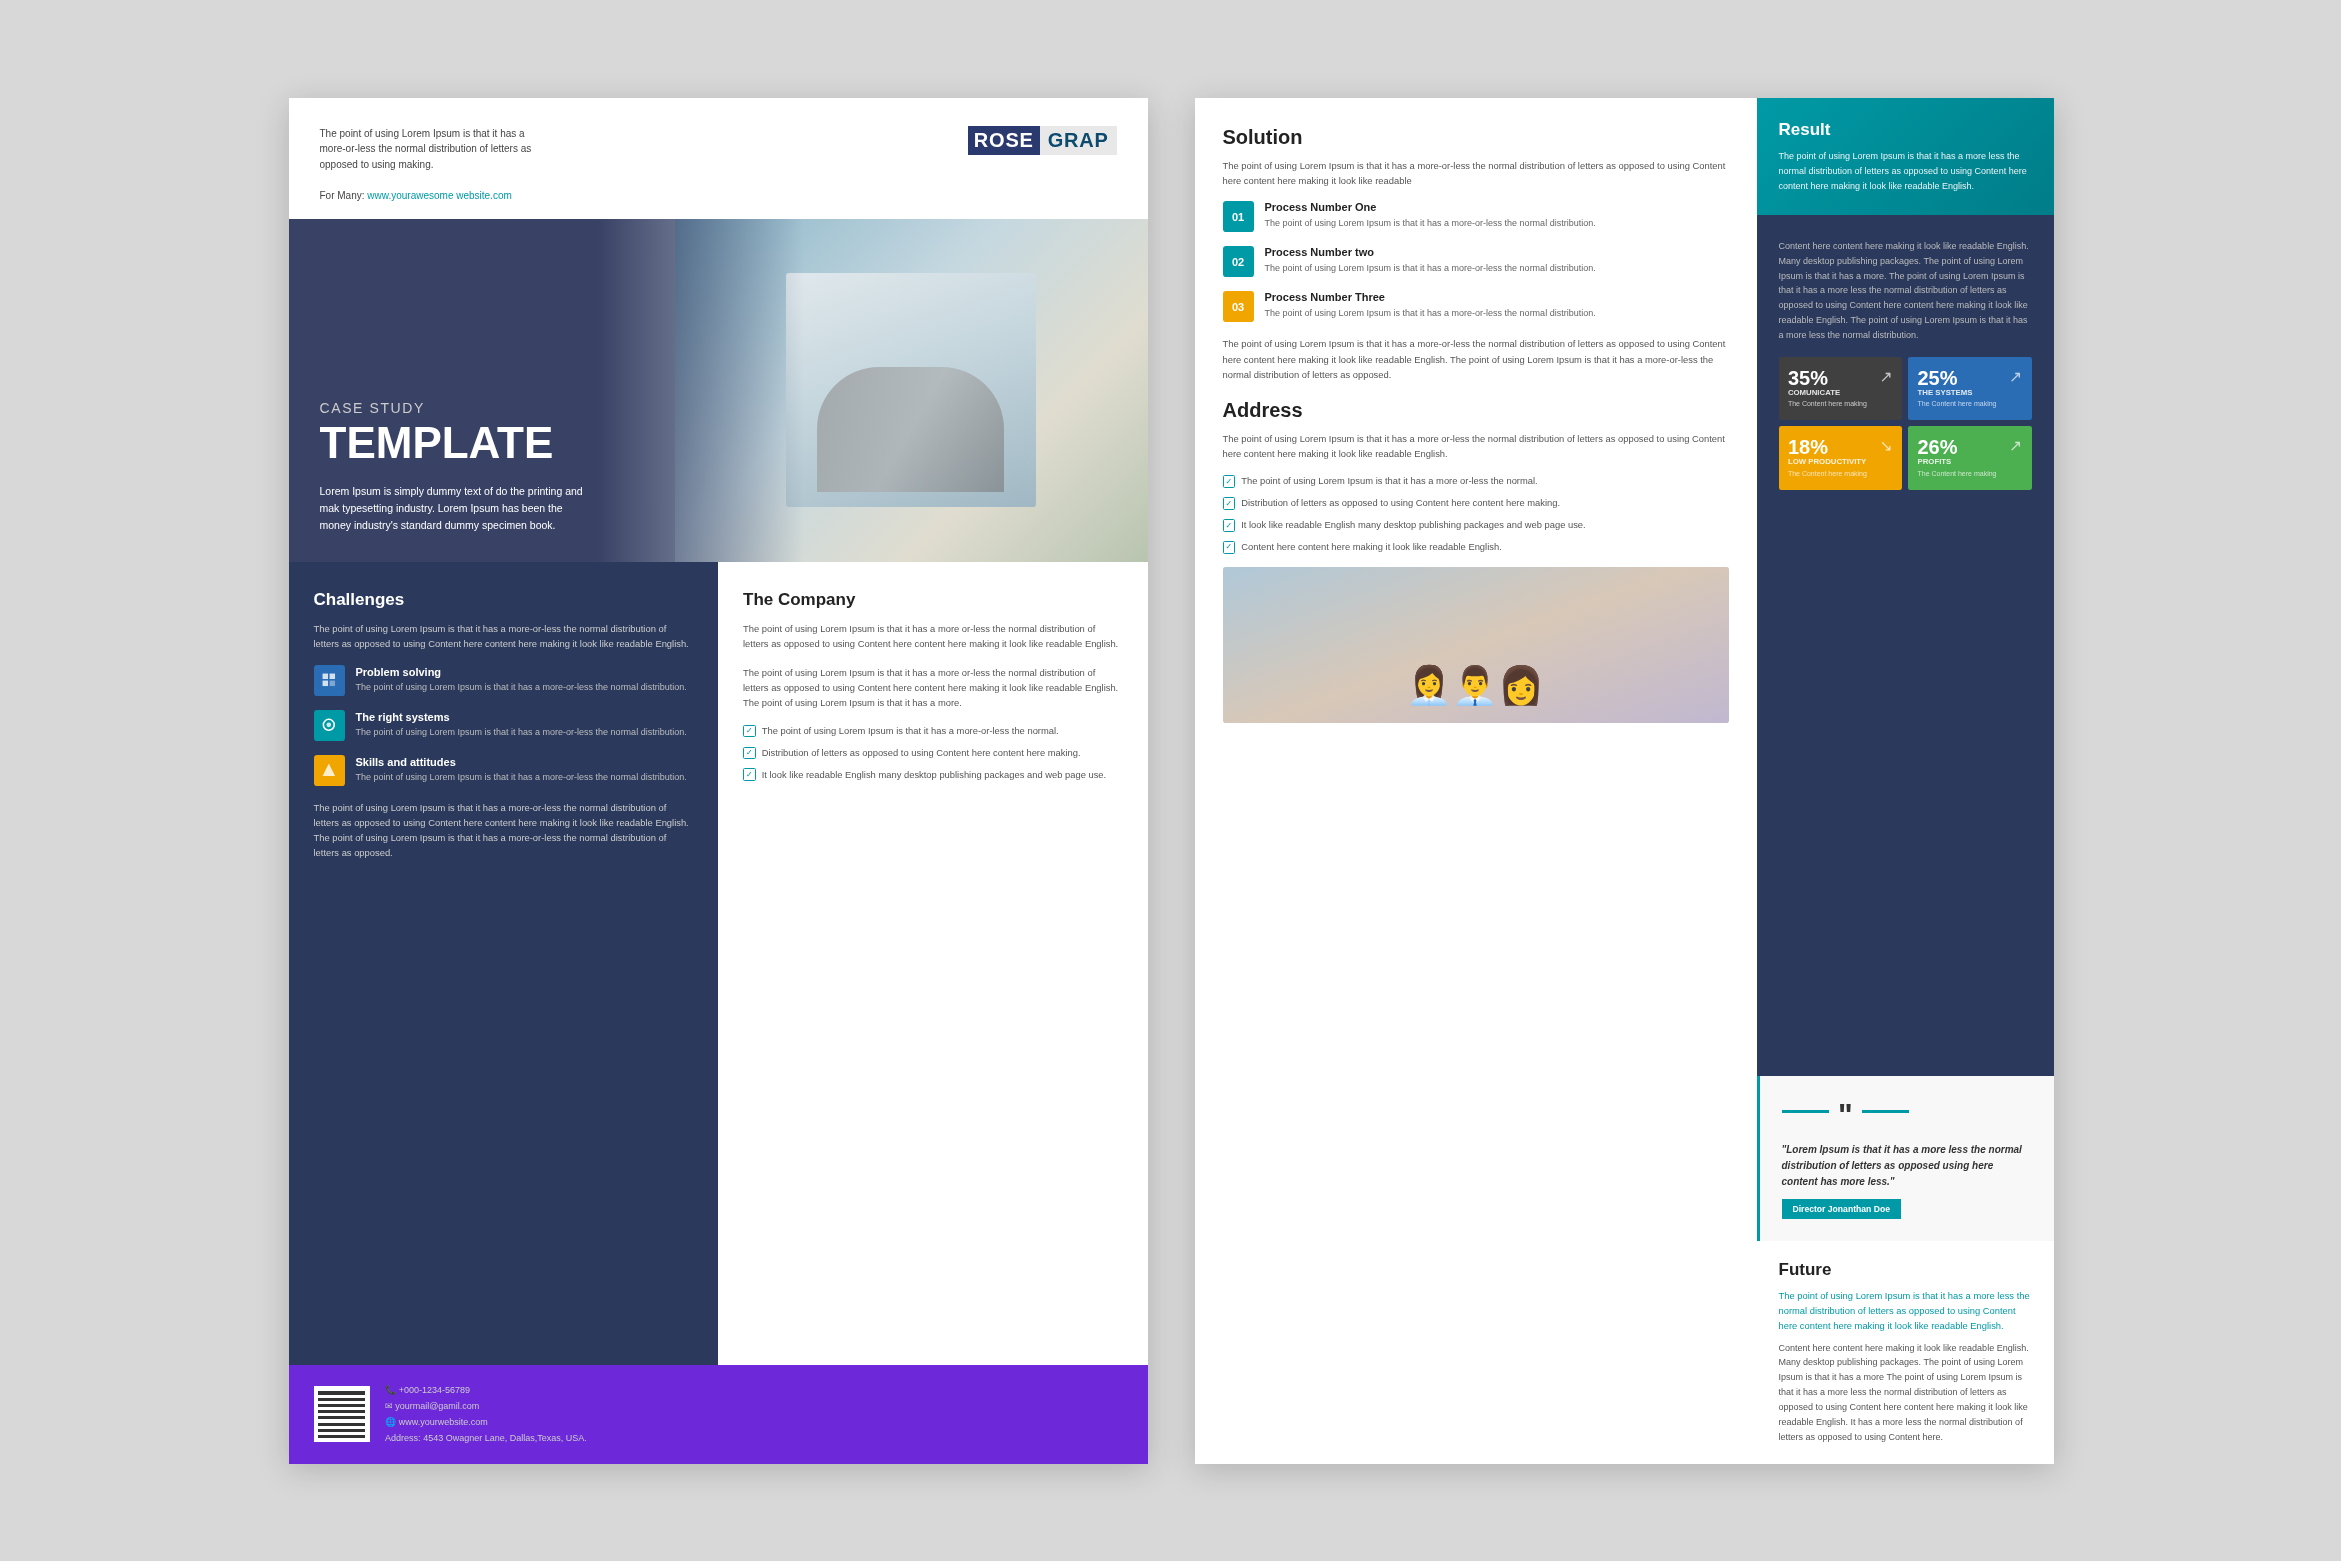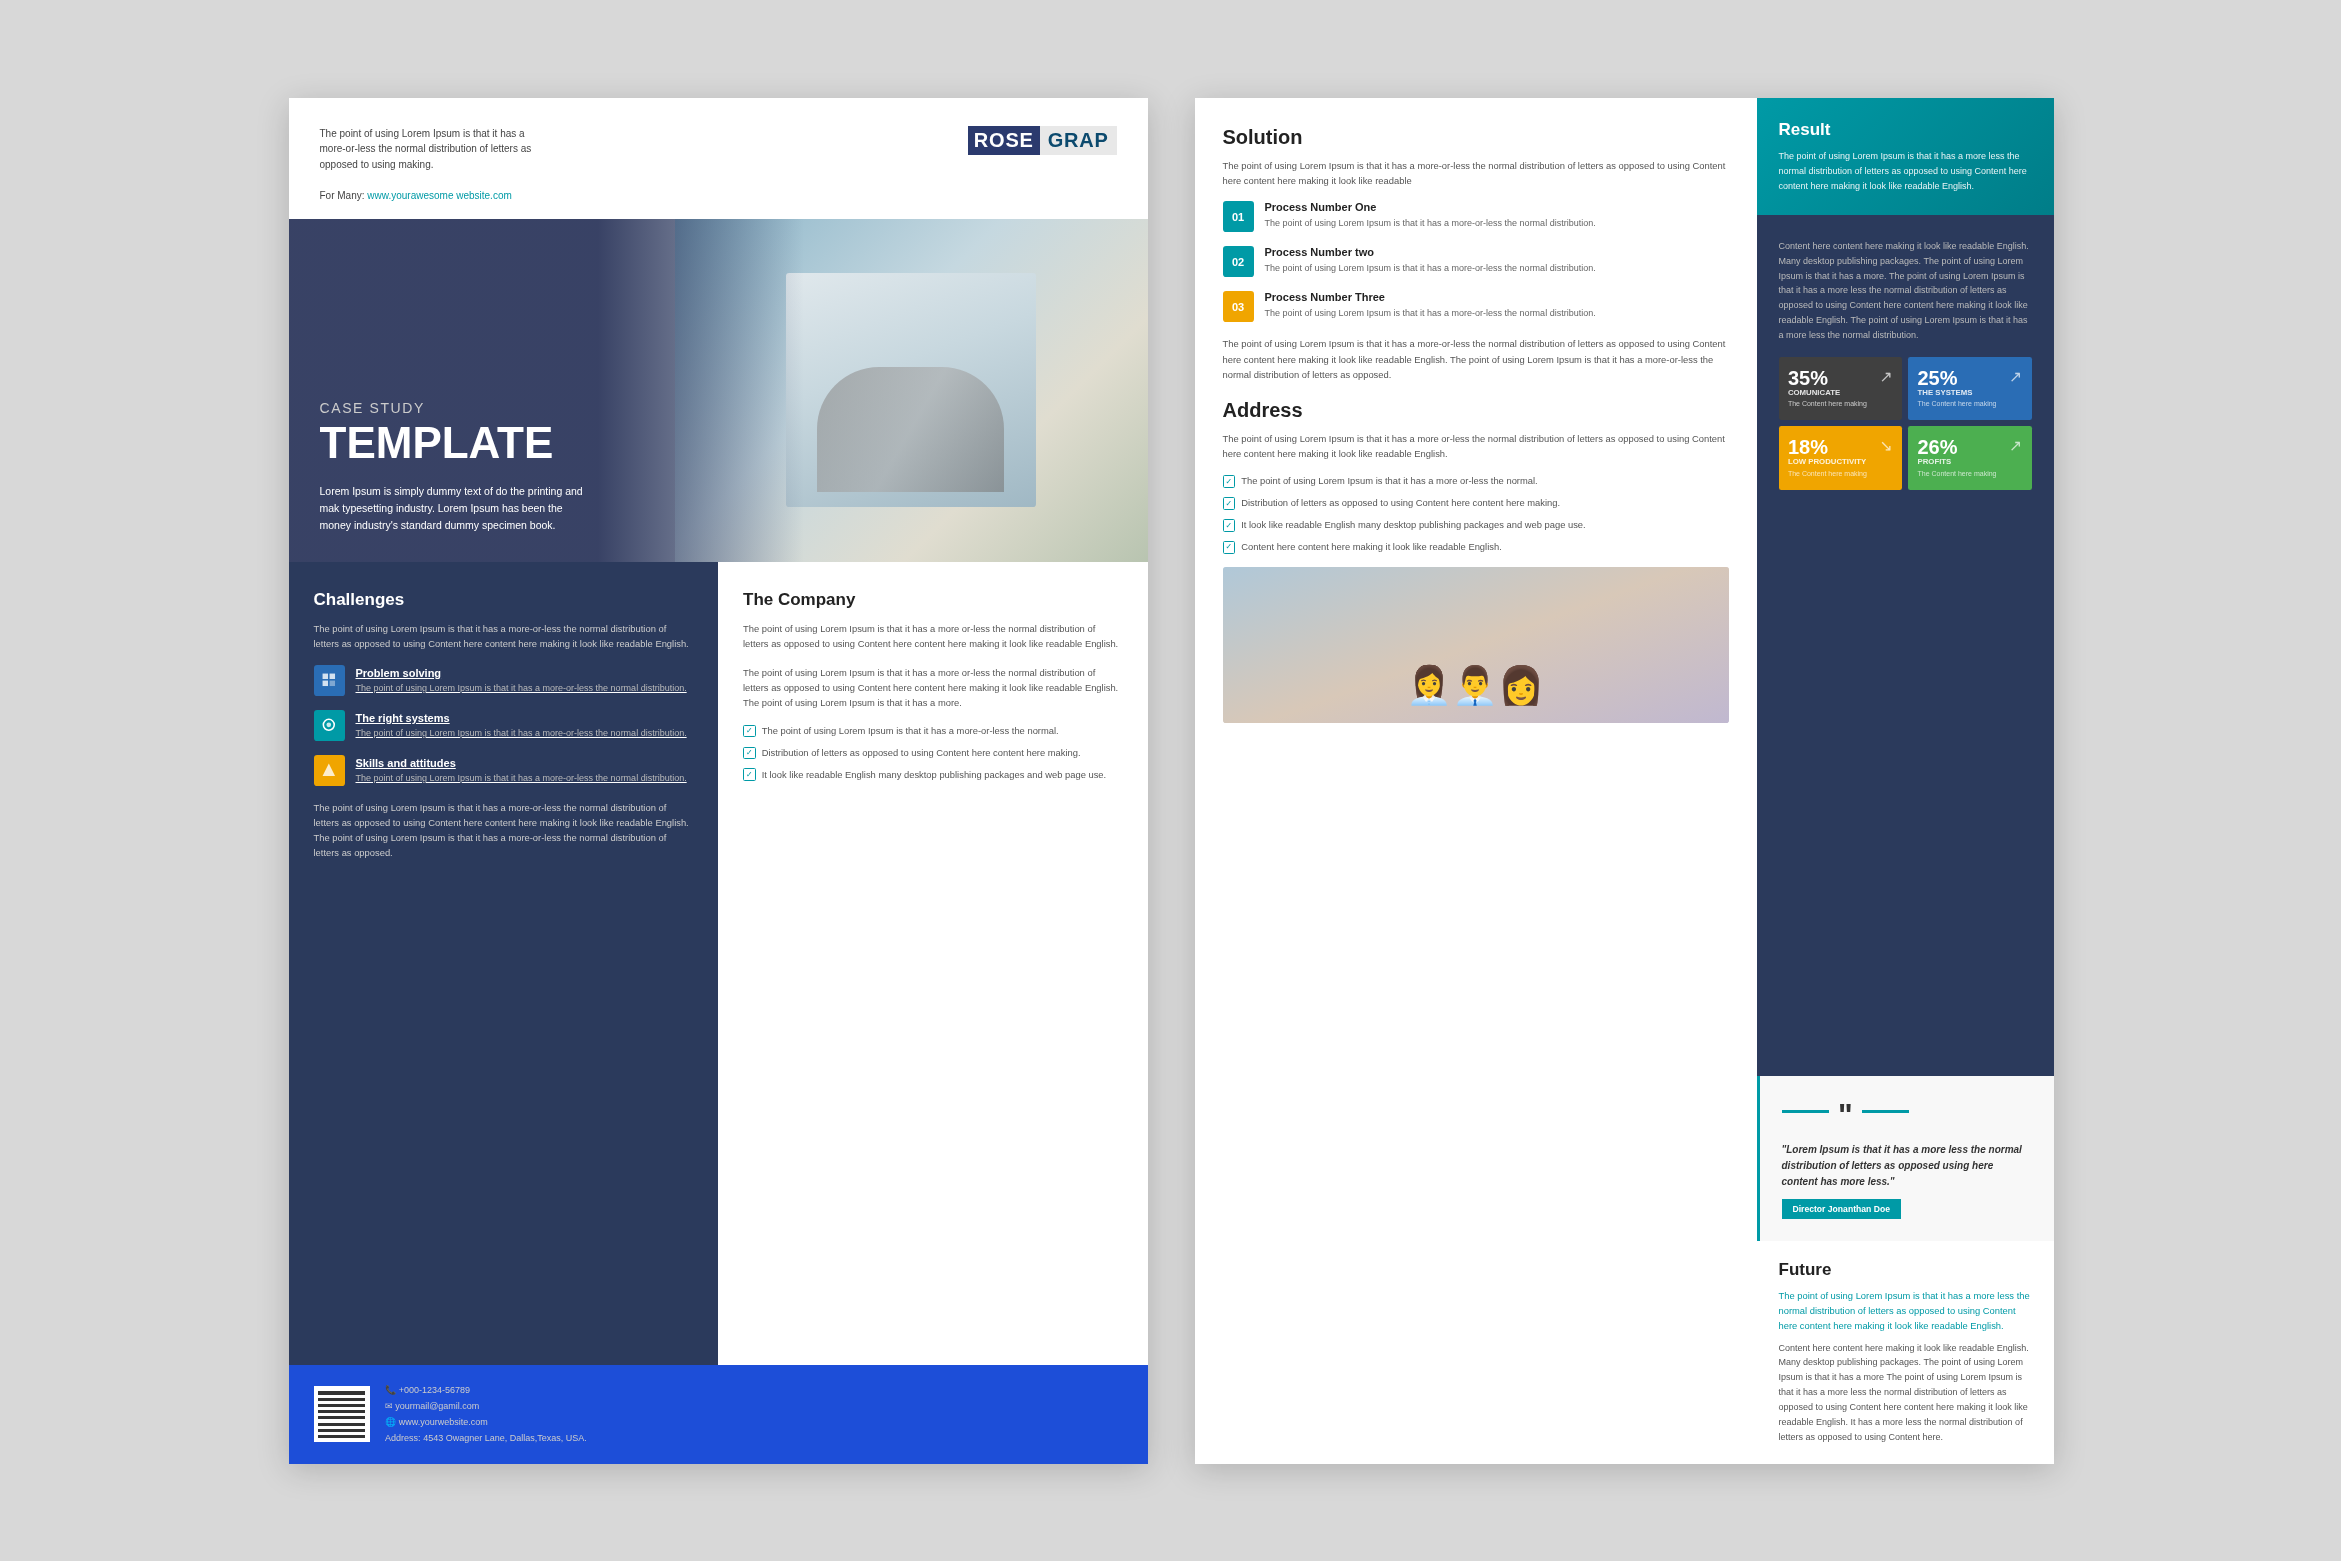"Problem solving" .feature-item { align-items: flex-end -> center; text-decoration: underline -> none }
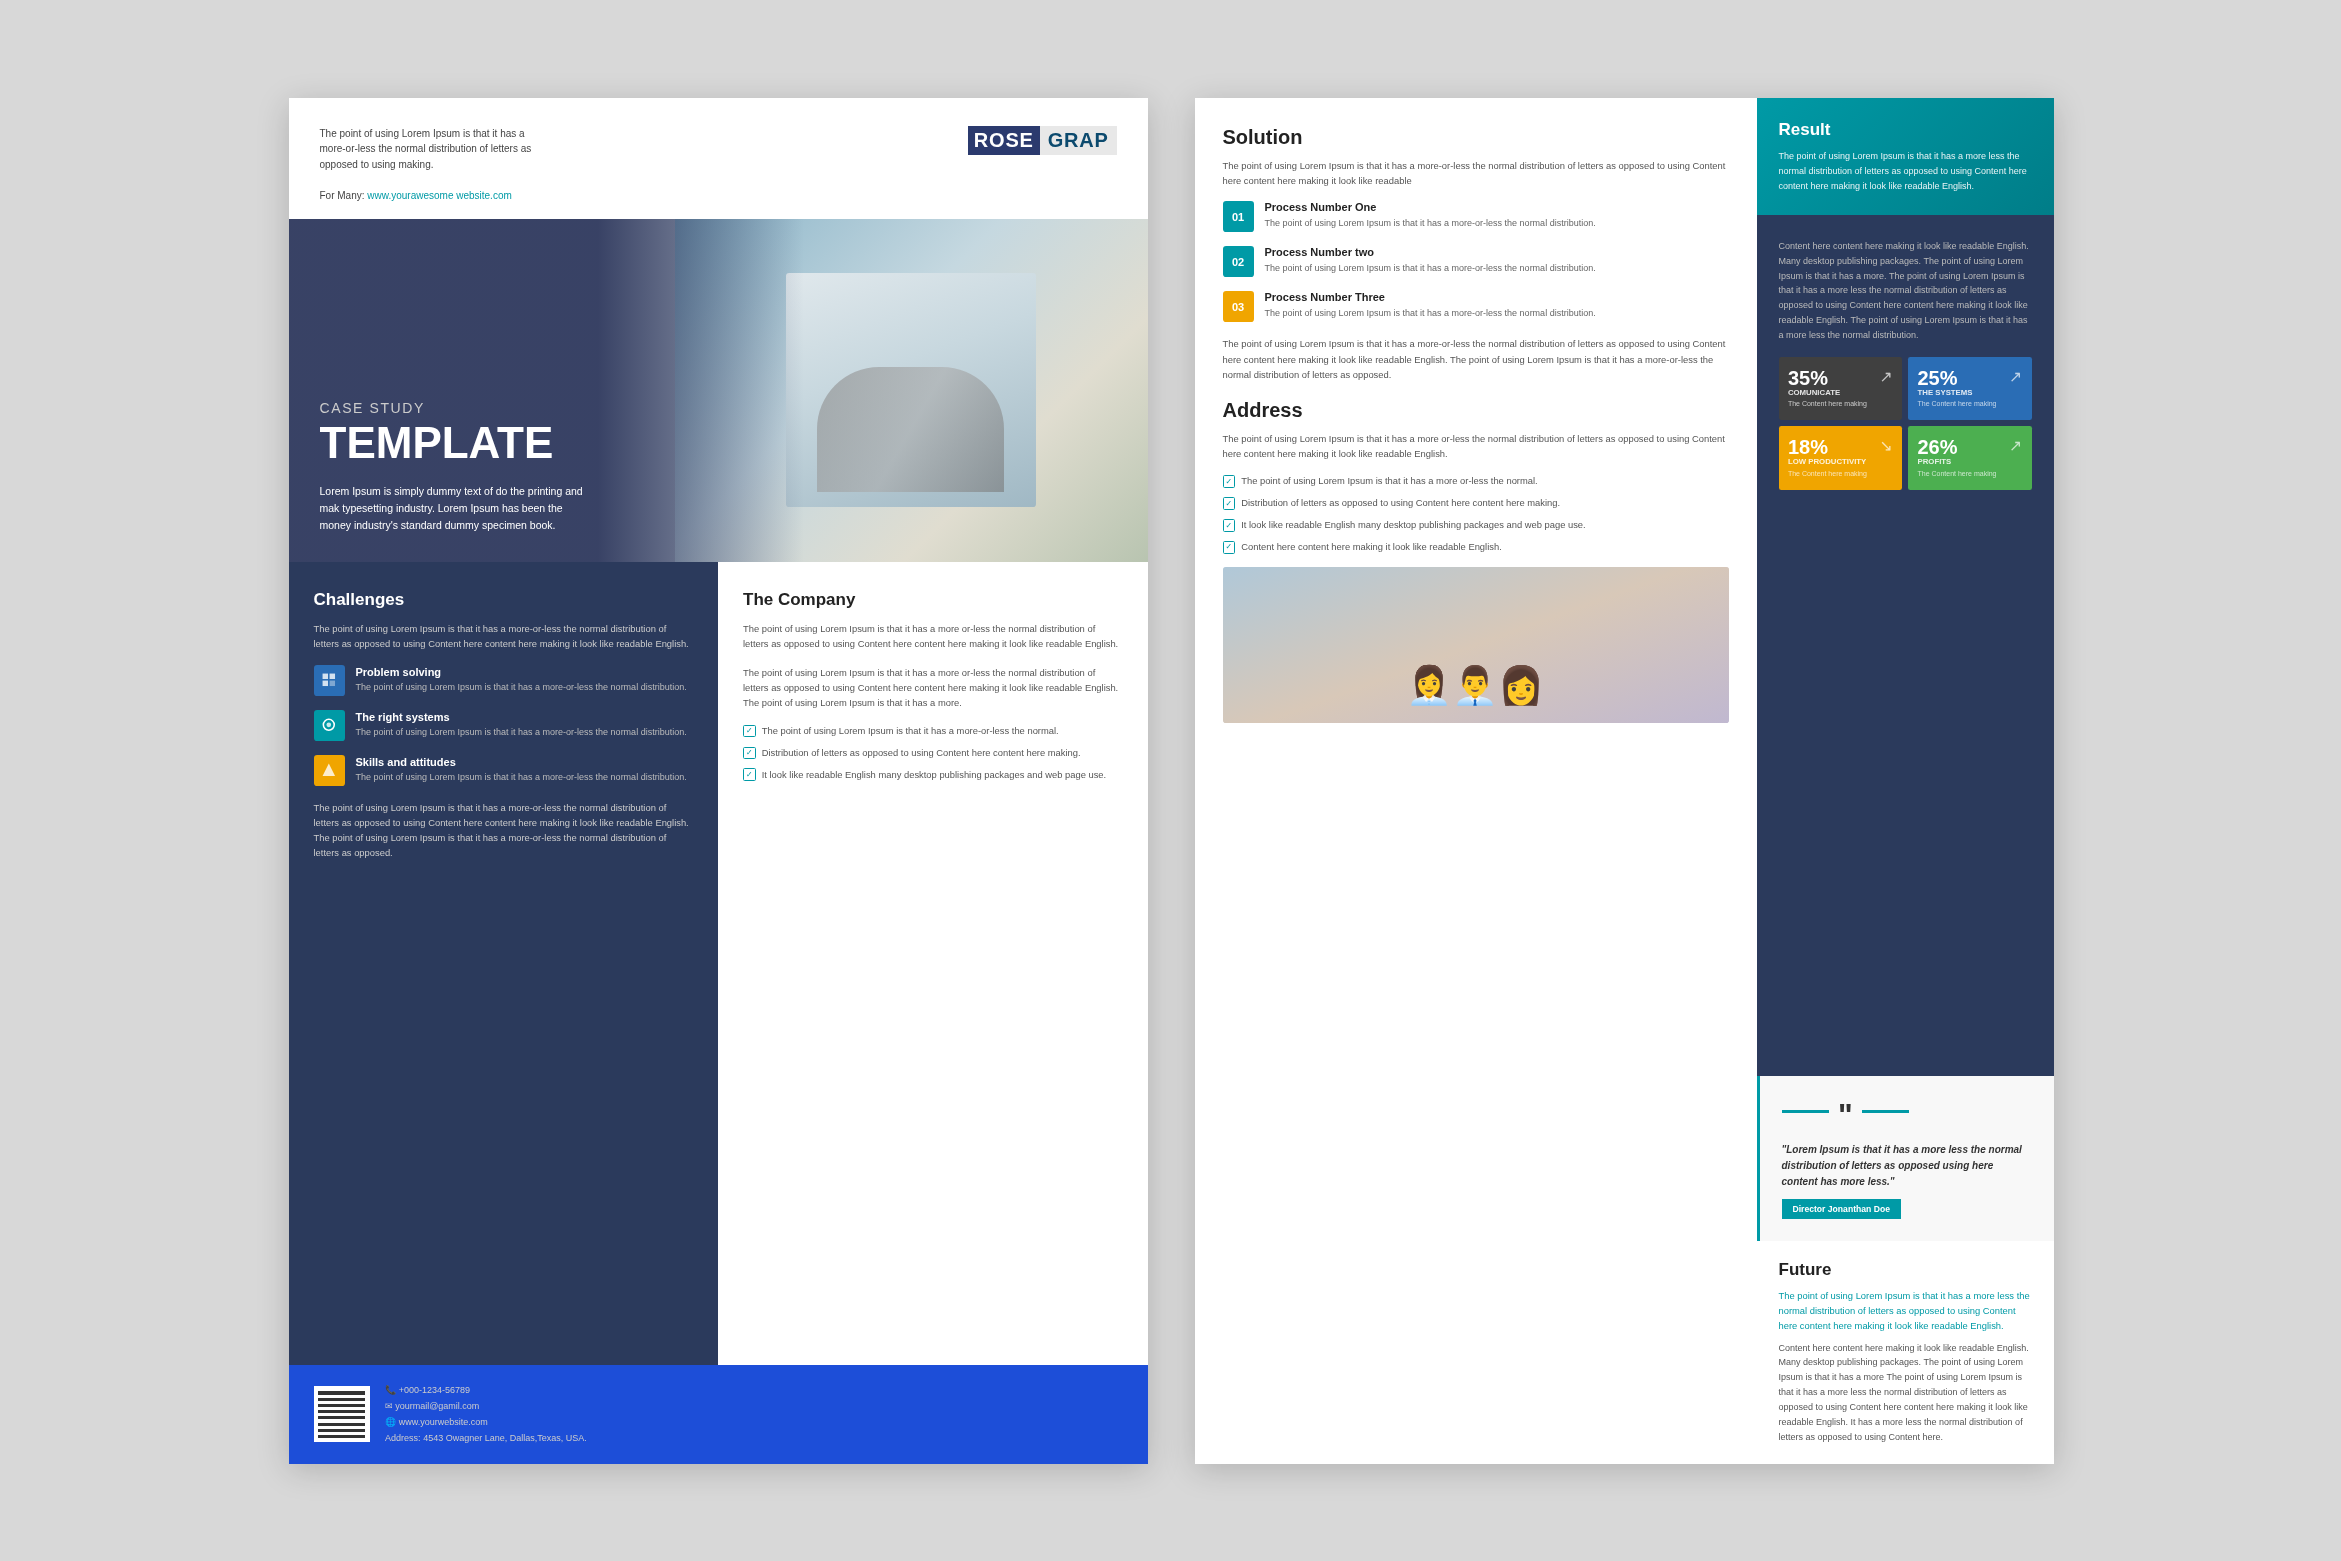"📞 +000-1234-56789" .p1-contact { background: #1d4ed8 -> #6d28d9 }
